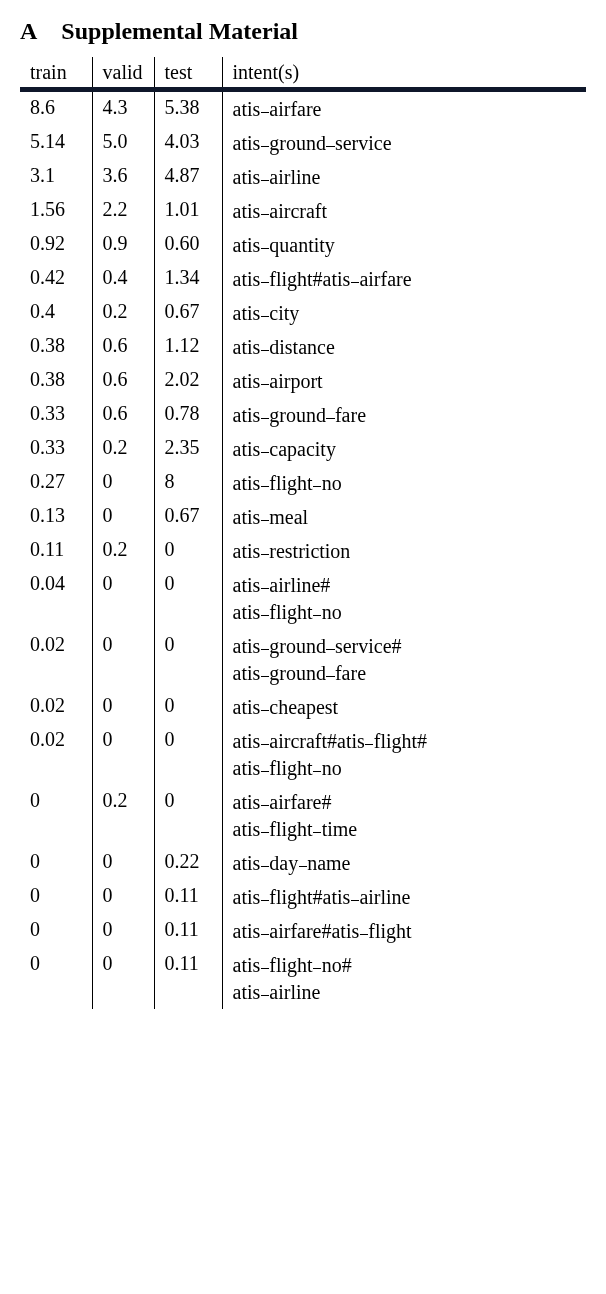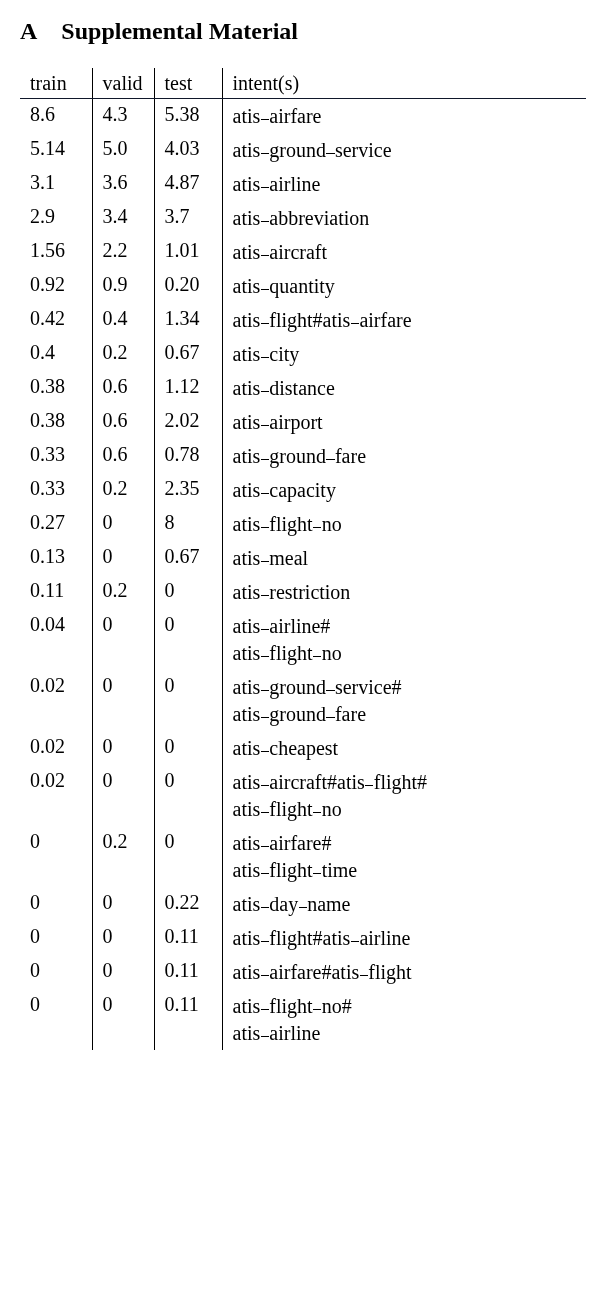"A Supplemental Material" .heading { margin-bottom: 23px -> 12px }
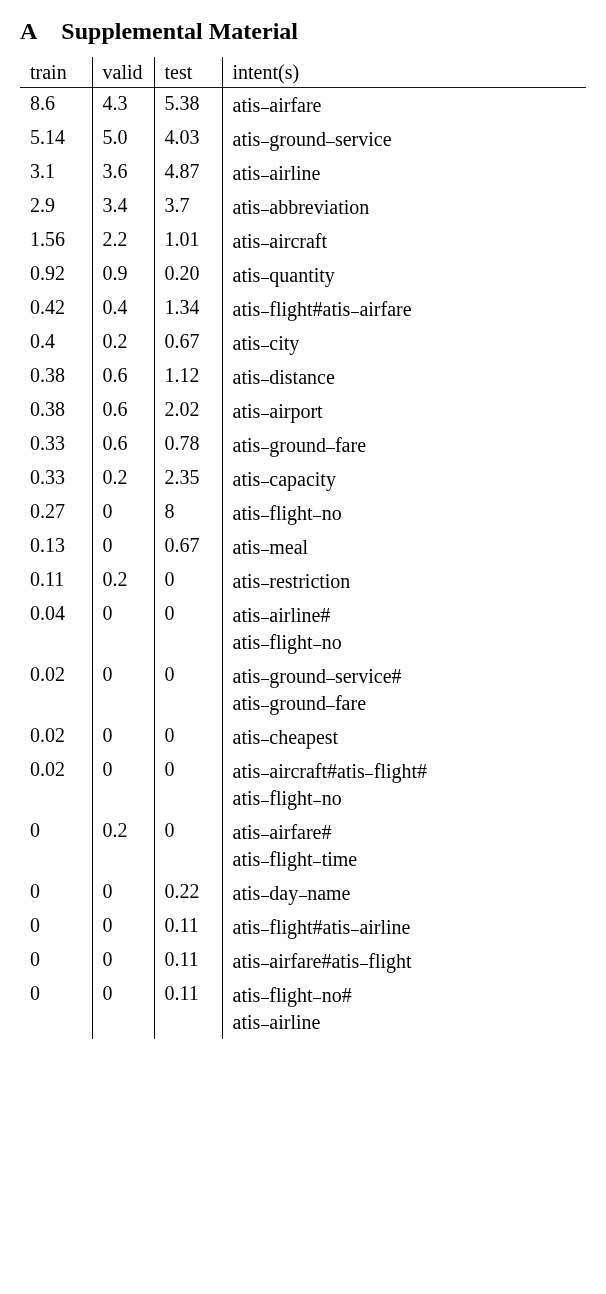"train" .hline td, .hline th { border-bottom: 1px solid #0f172a -> 5px solid #0f172a }
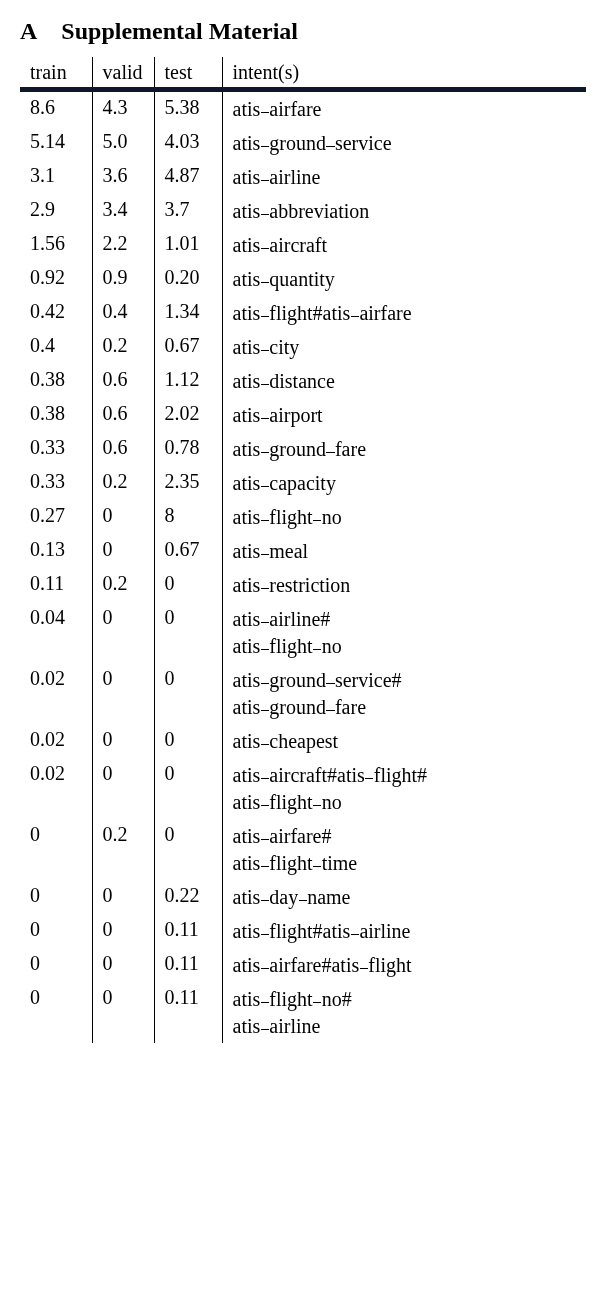"2.9" tr { html: <tr> <td>2.9</td> <td>3.4</td> <td>3.7</td> <td> <span>atis<span></span>abbreviation</span> </td> </tr> -> none }
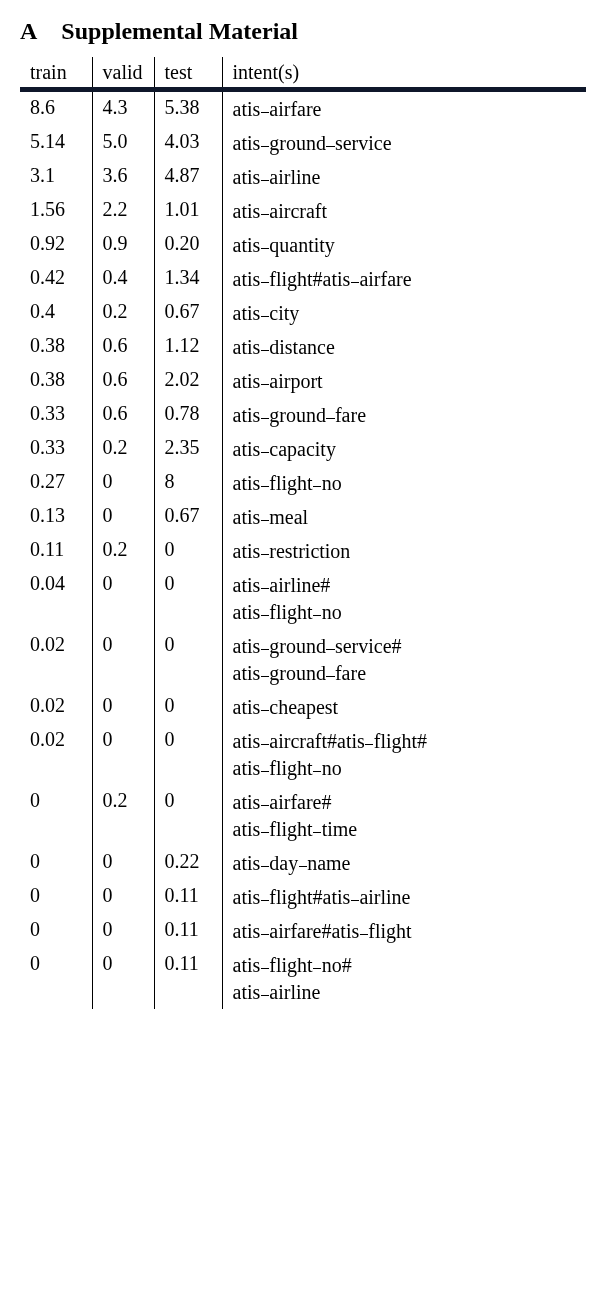"0.20" td.vline { text: 0.20 -> 0.60 }
